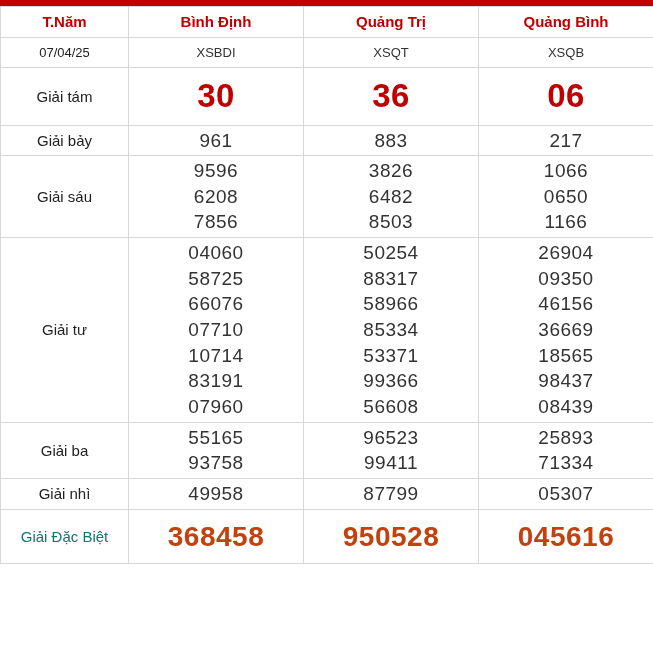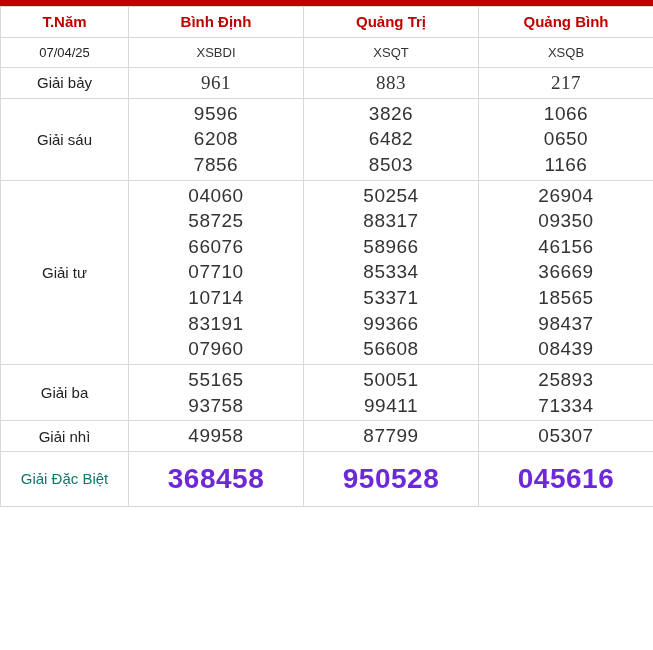"Giải tám" tr { html: none -> <tr> <td>Giải tám</td> <td> <div> <div>30</div> </div> </td> <td> <div> <div>36</div> </div> </td> <td> <div> <div>06</div> </div> </td> </tr> }
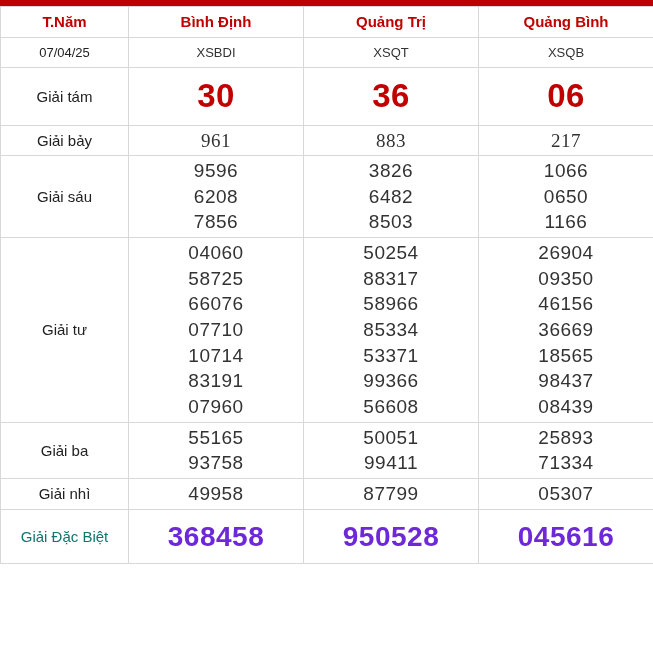"961" td.g7 { font-family: Liberation Serif, serif -> none }
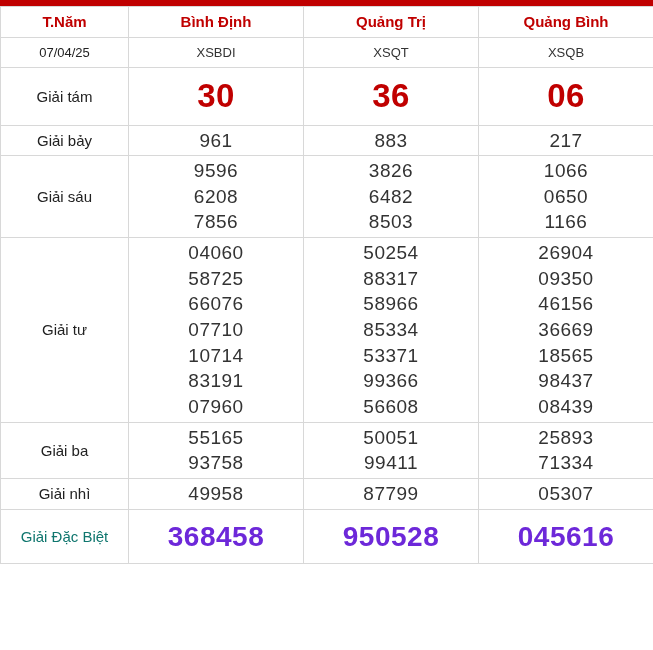"50051" div { text: 50051 -> 96523 }
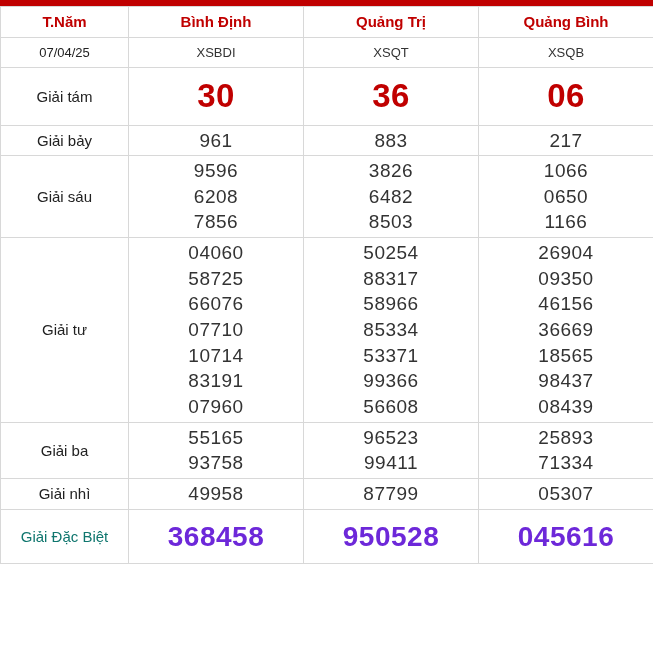"368458" td.special { color: #6d28d9 -> #c2410c }
